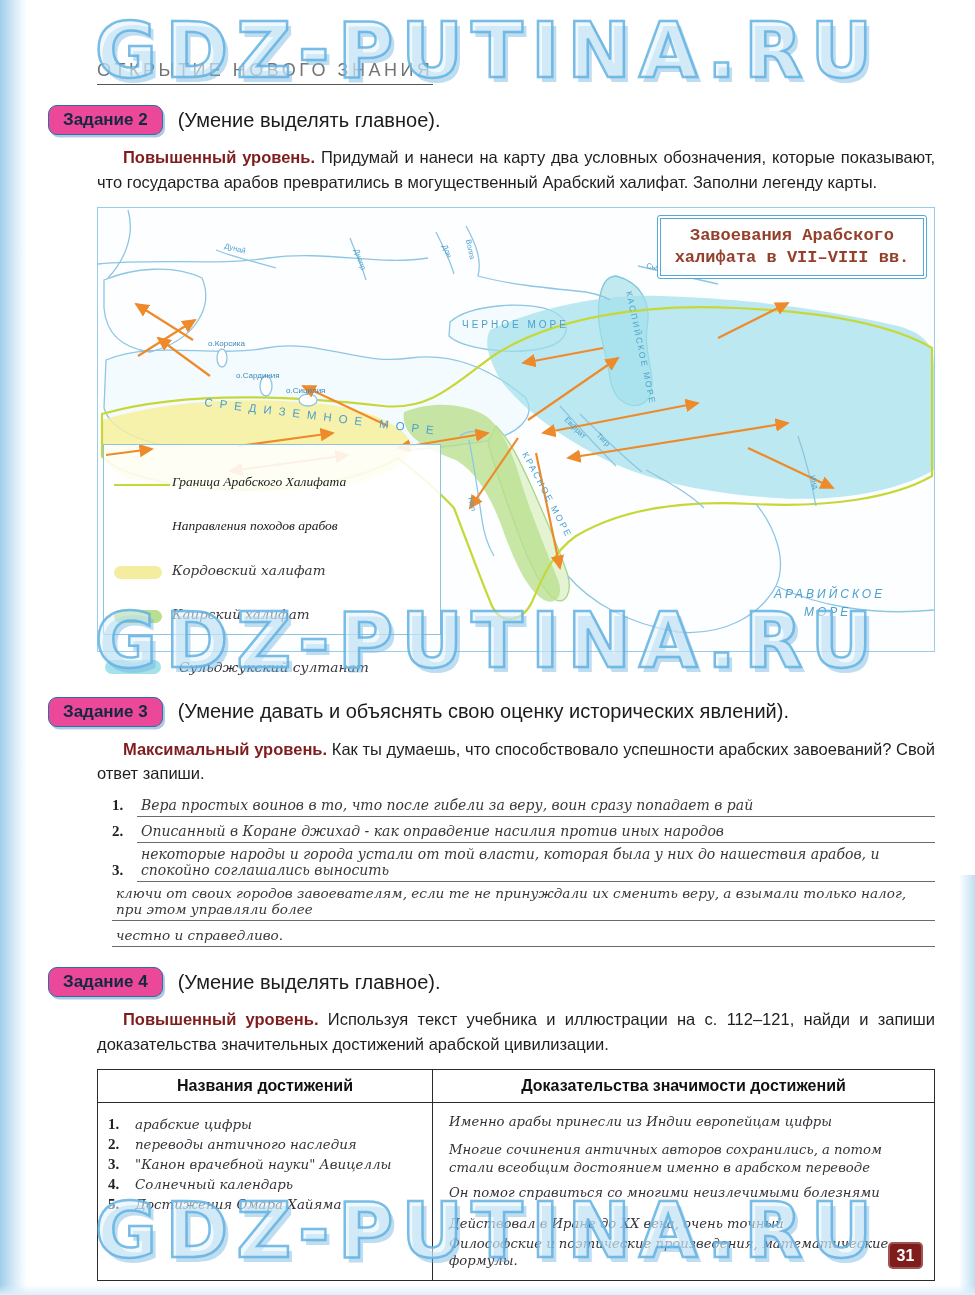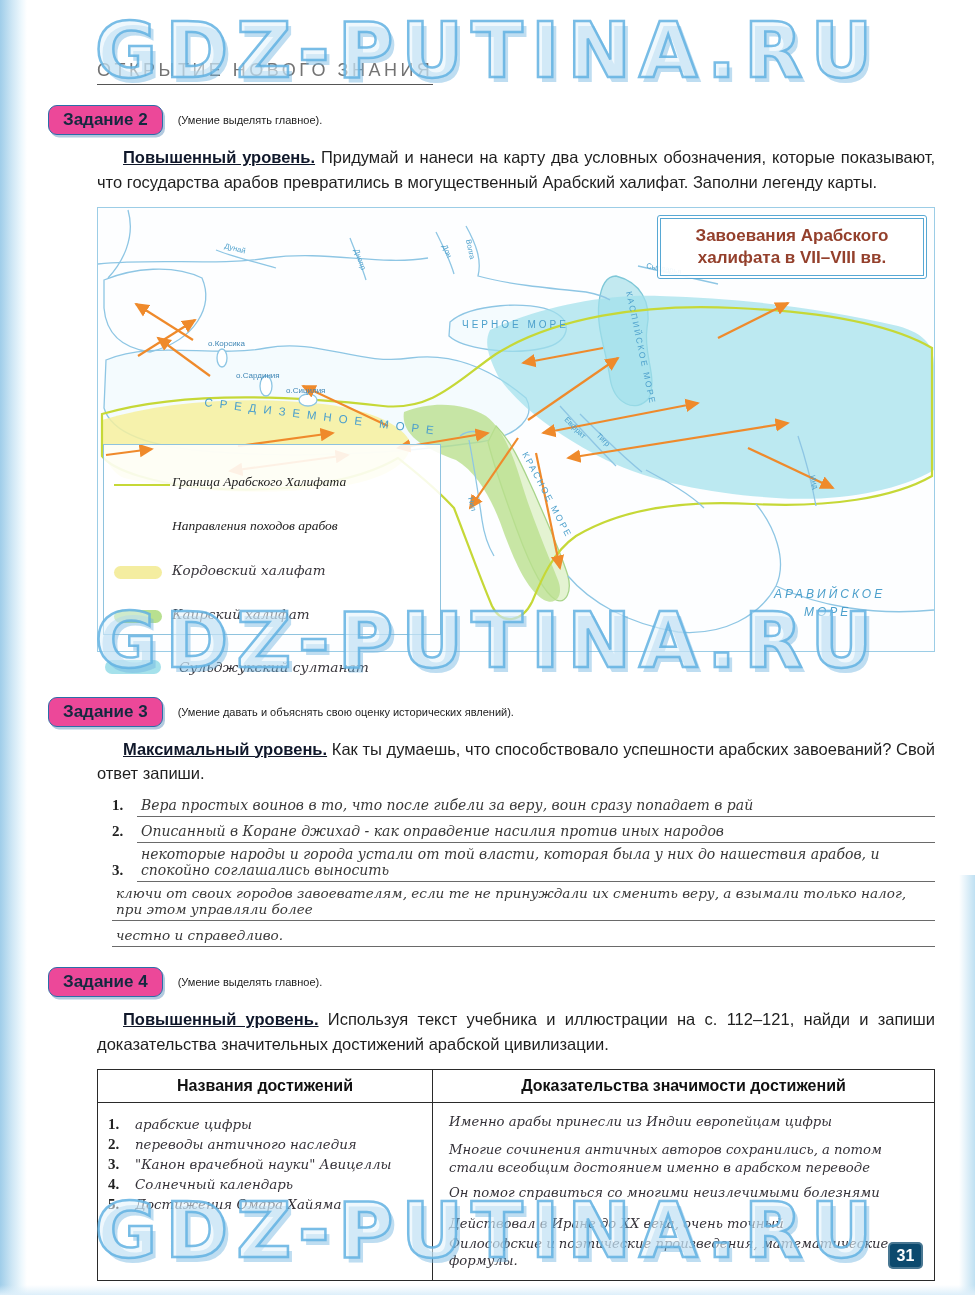"(Умение выделять главное)." .skill { font-size: 11px -> 20px }
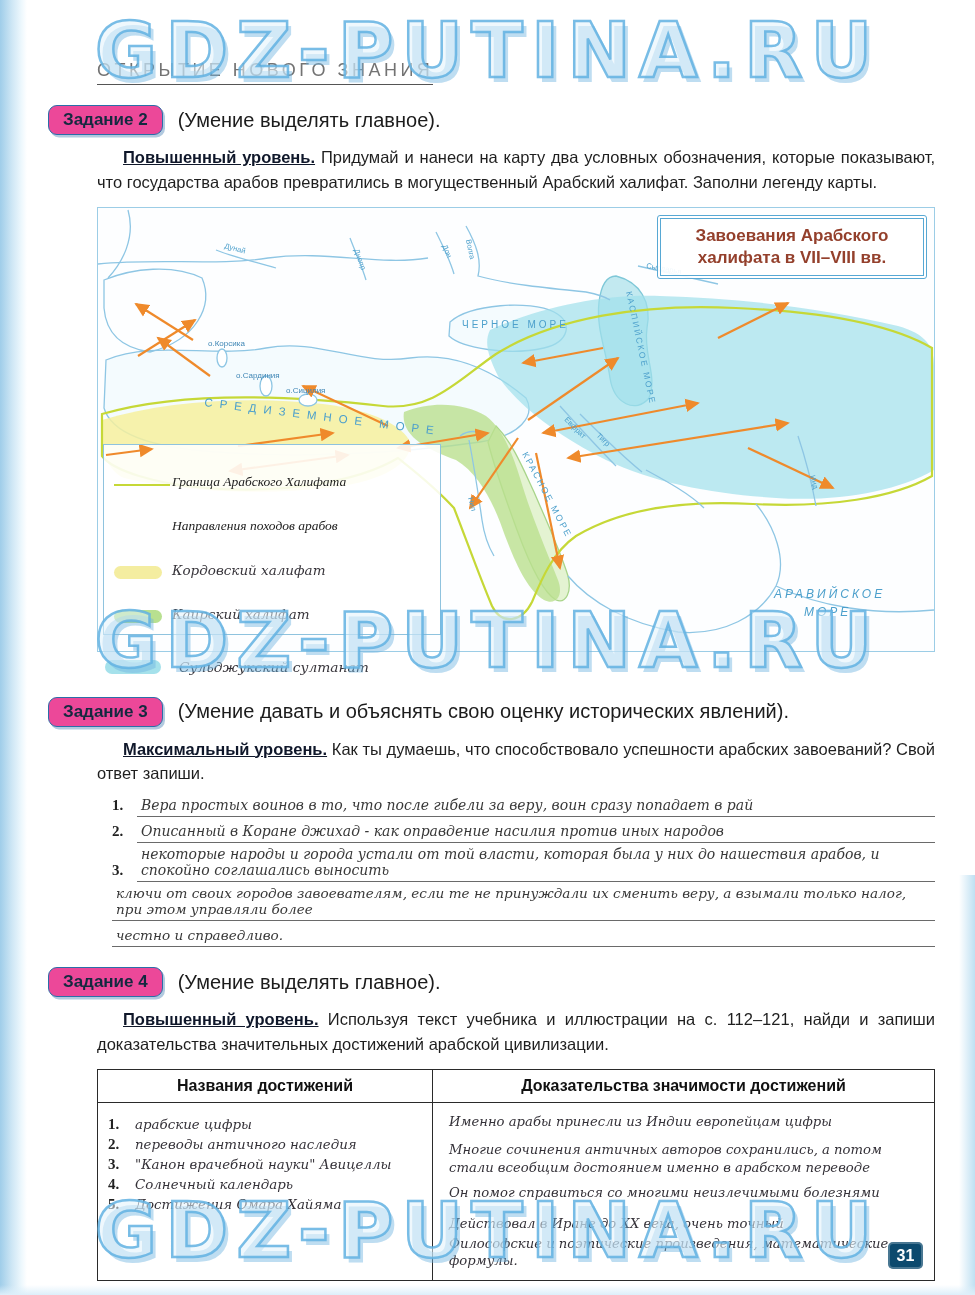"Повышенный уровень." .level { color: #0f172a -> #7f1d1d; text-decoration: underline -> none }
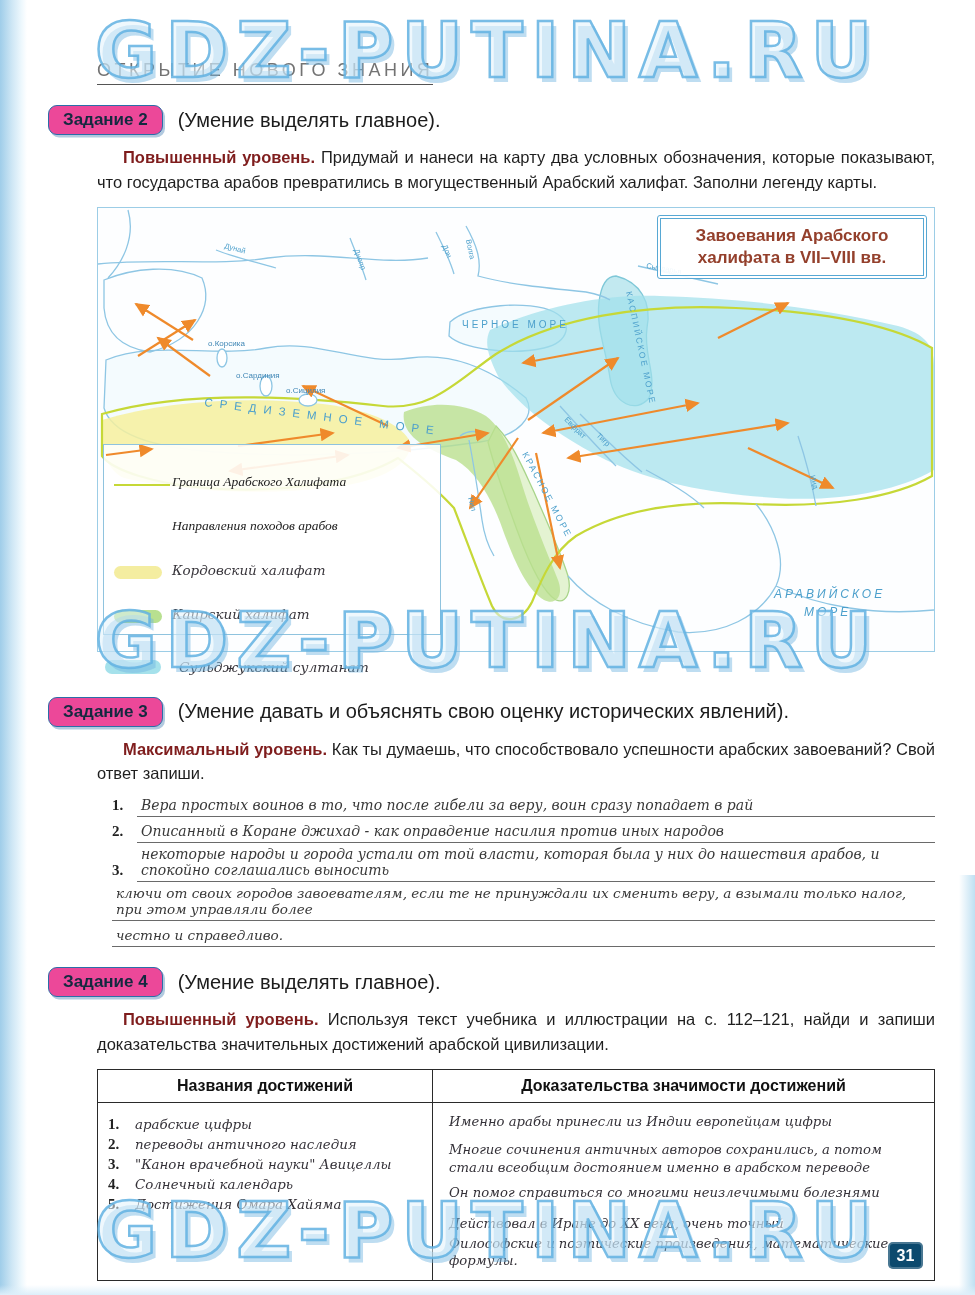"Завоевания Арабского" .map-title { font-family: Liberation Sans, sans-serif -> Liberation Mono, monospace }
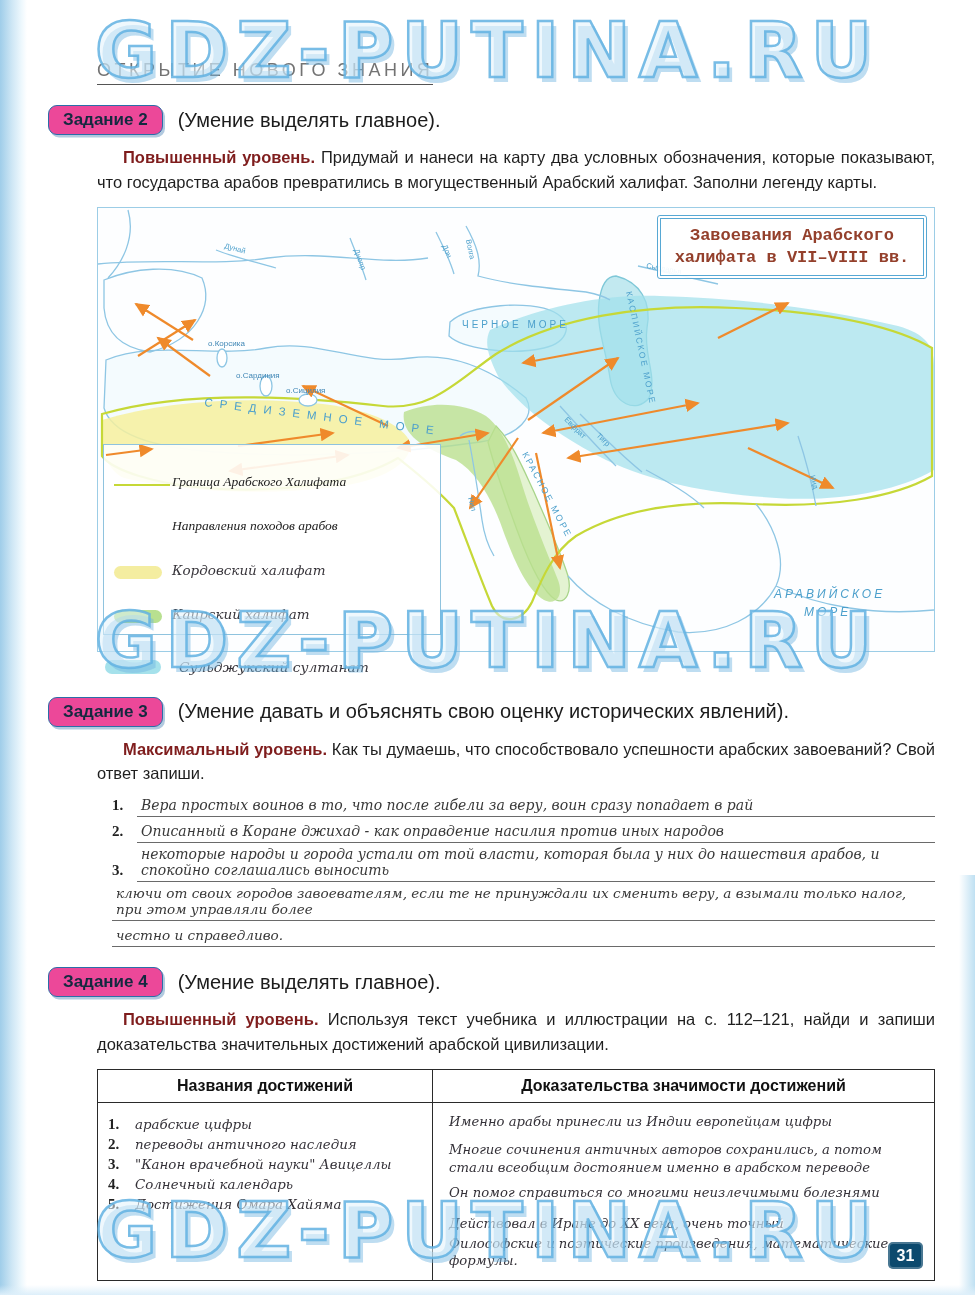"31" .page-num { background: #0c4a6e -> #7f1d1d }
